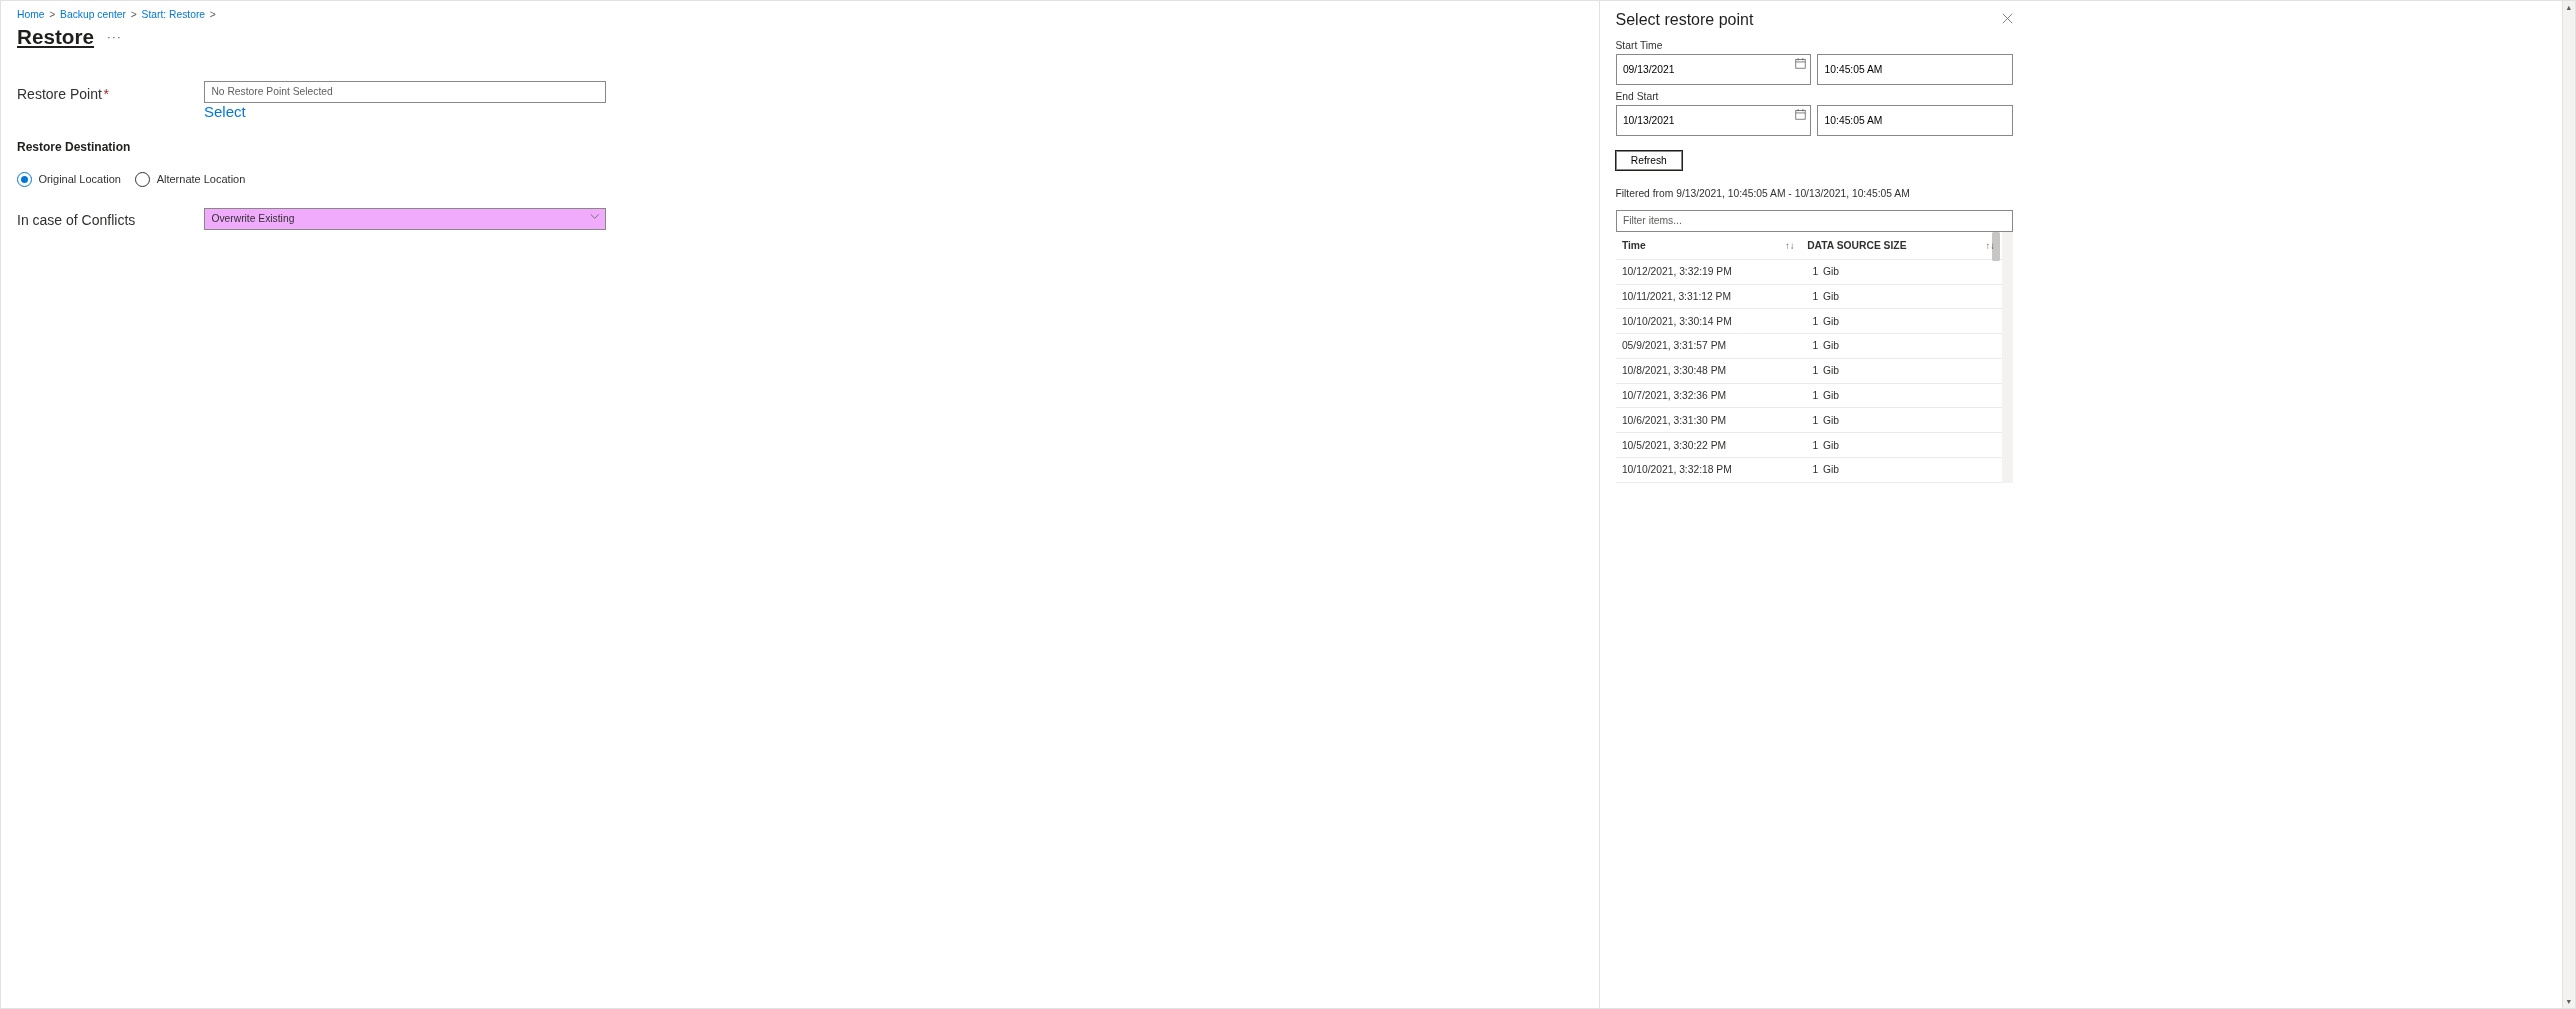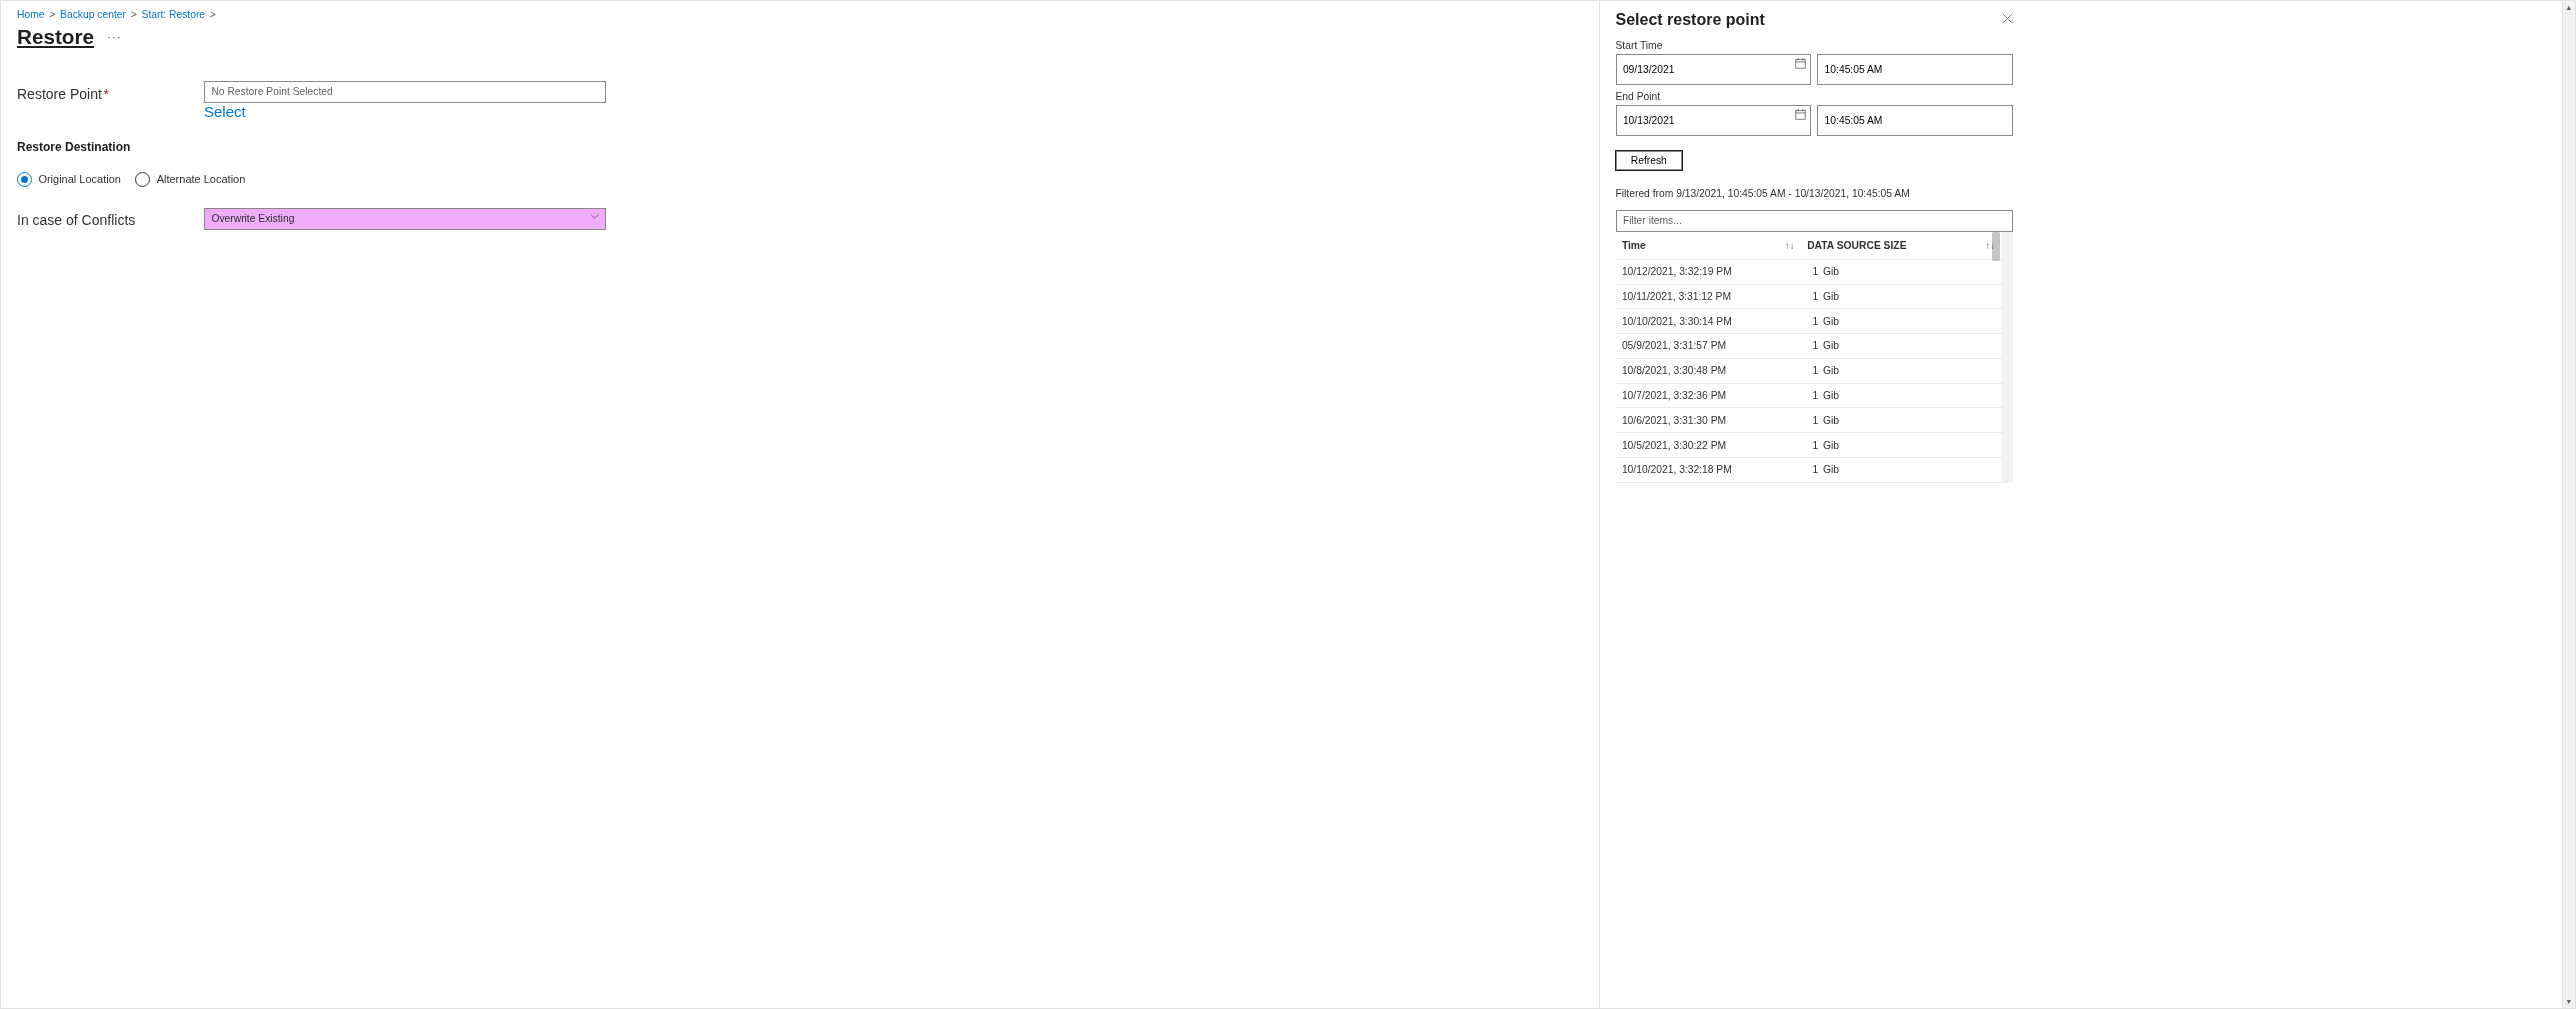"Select restore point" .panel-title { font-weight: 700 -> 400 }
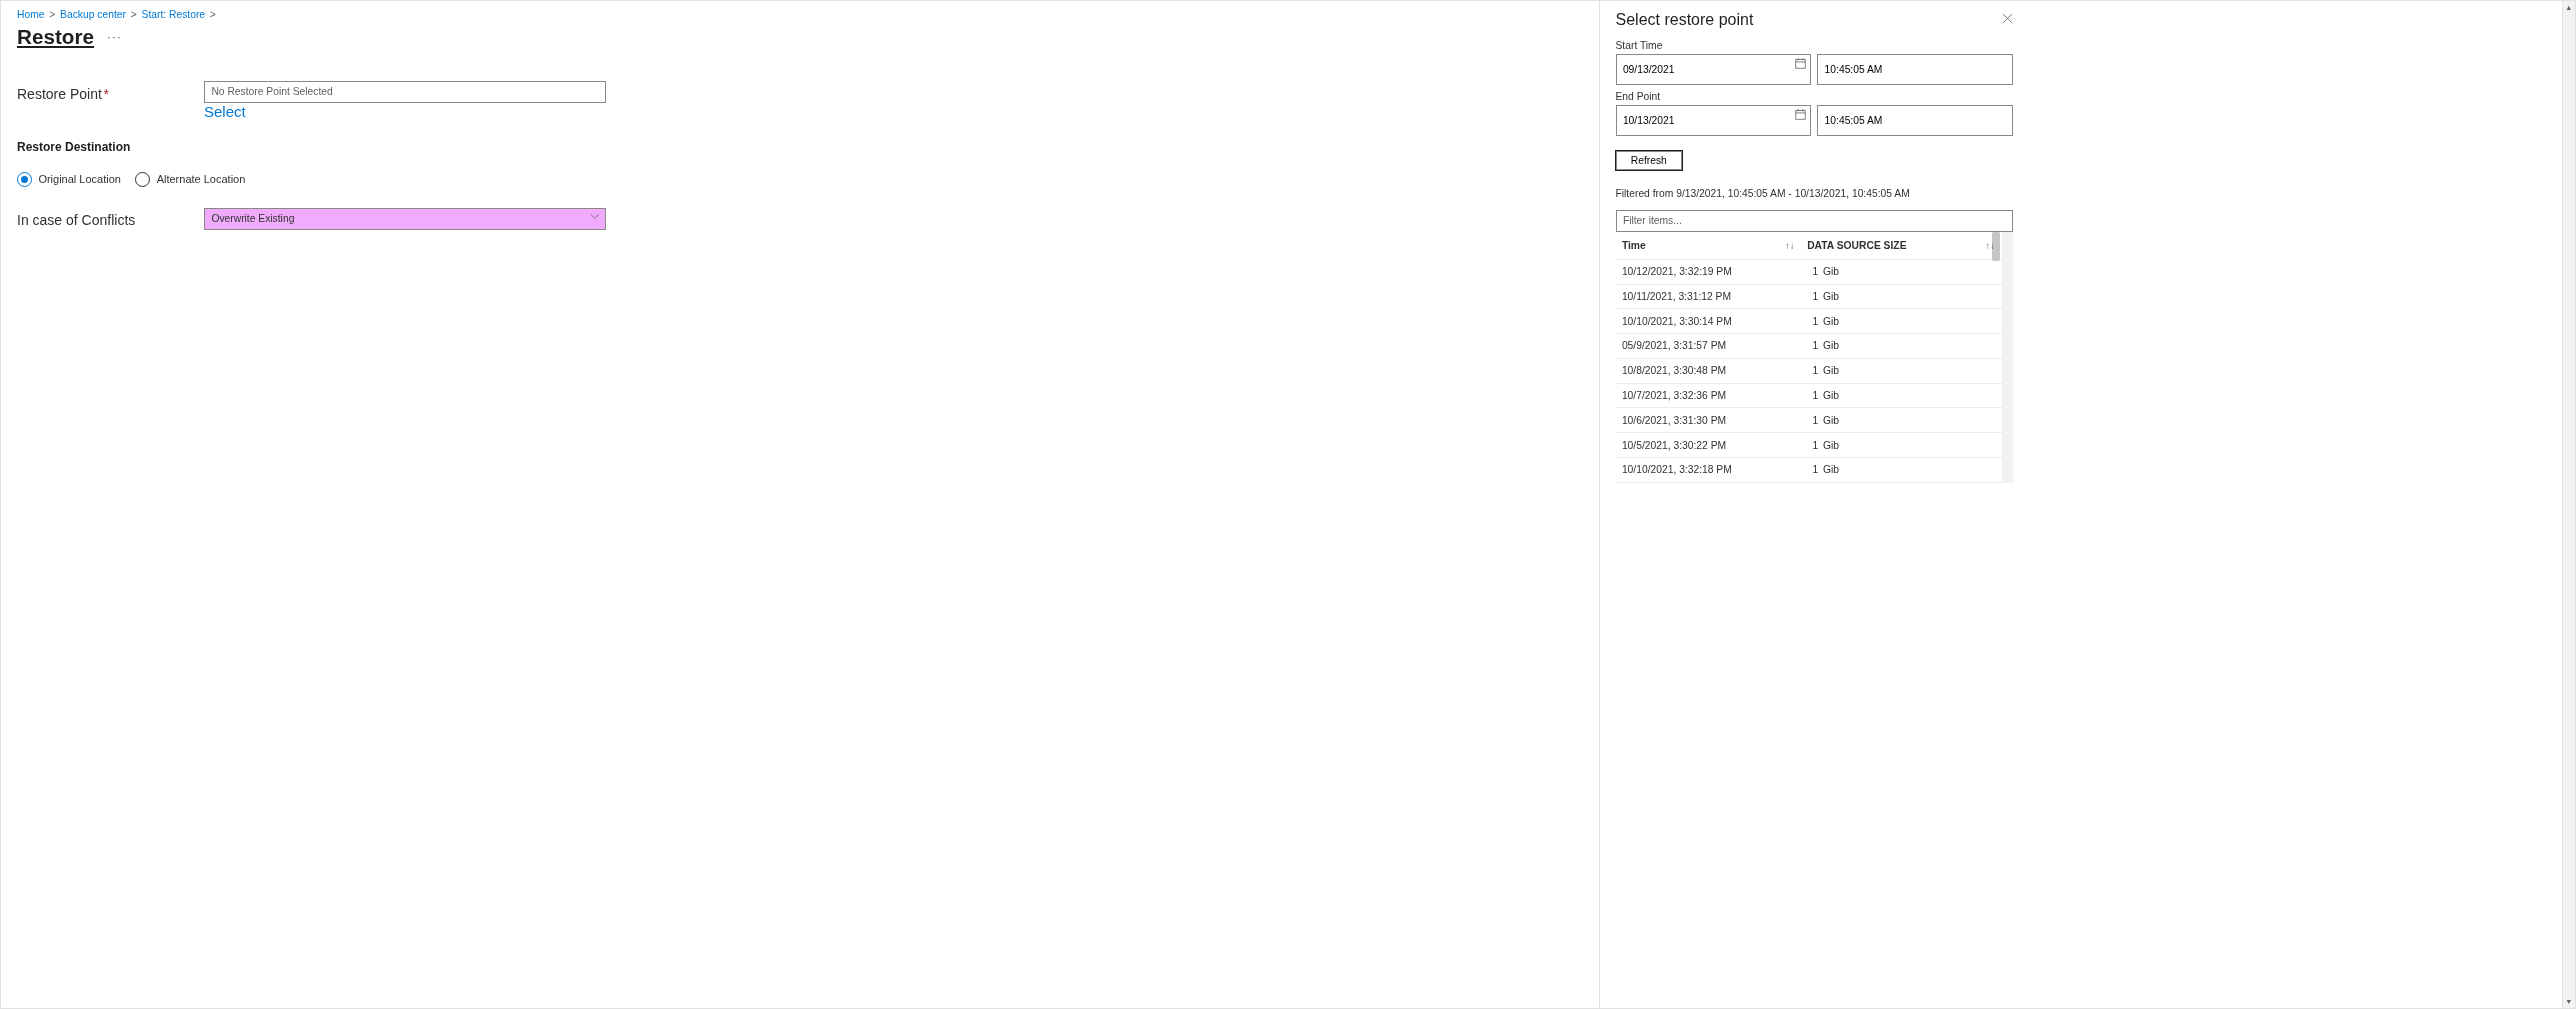"End Point" div.field-label { text: Point -> Start }
